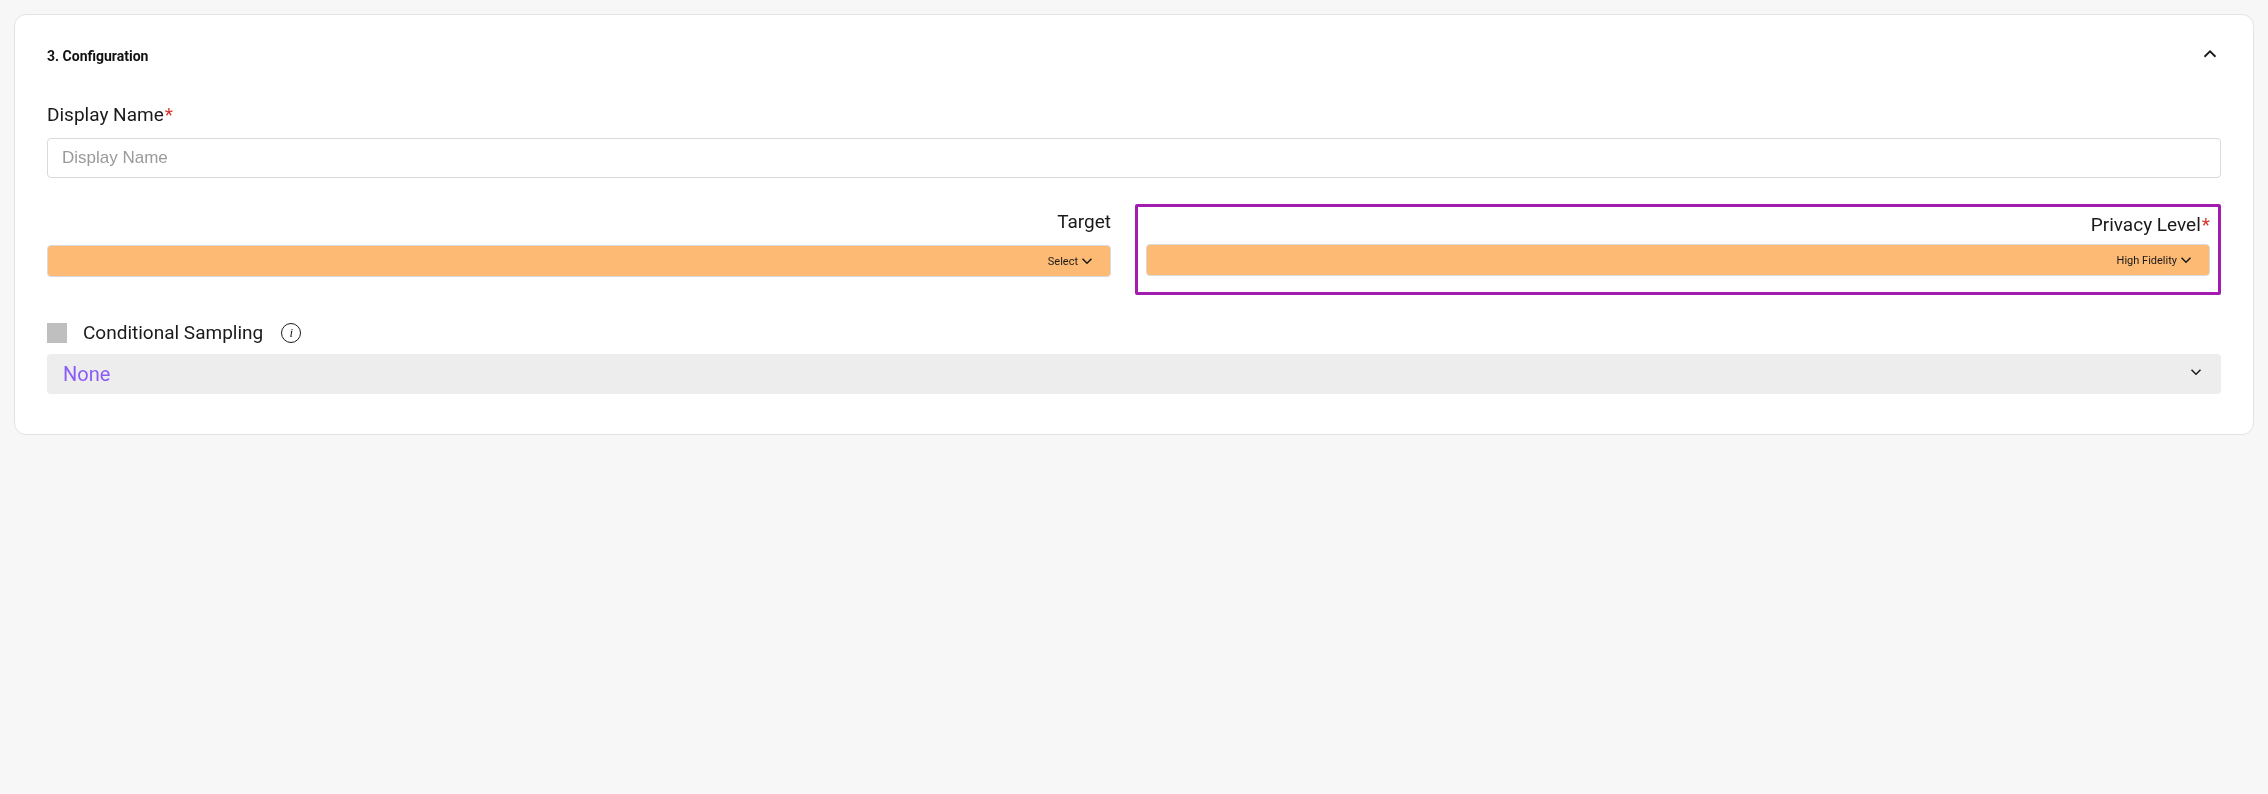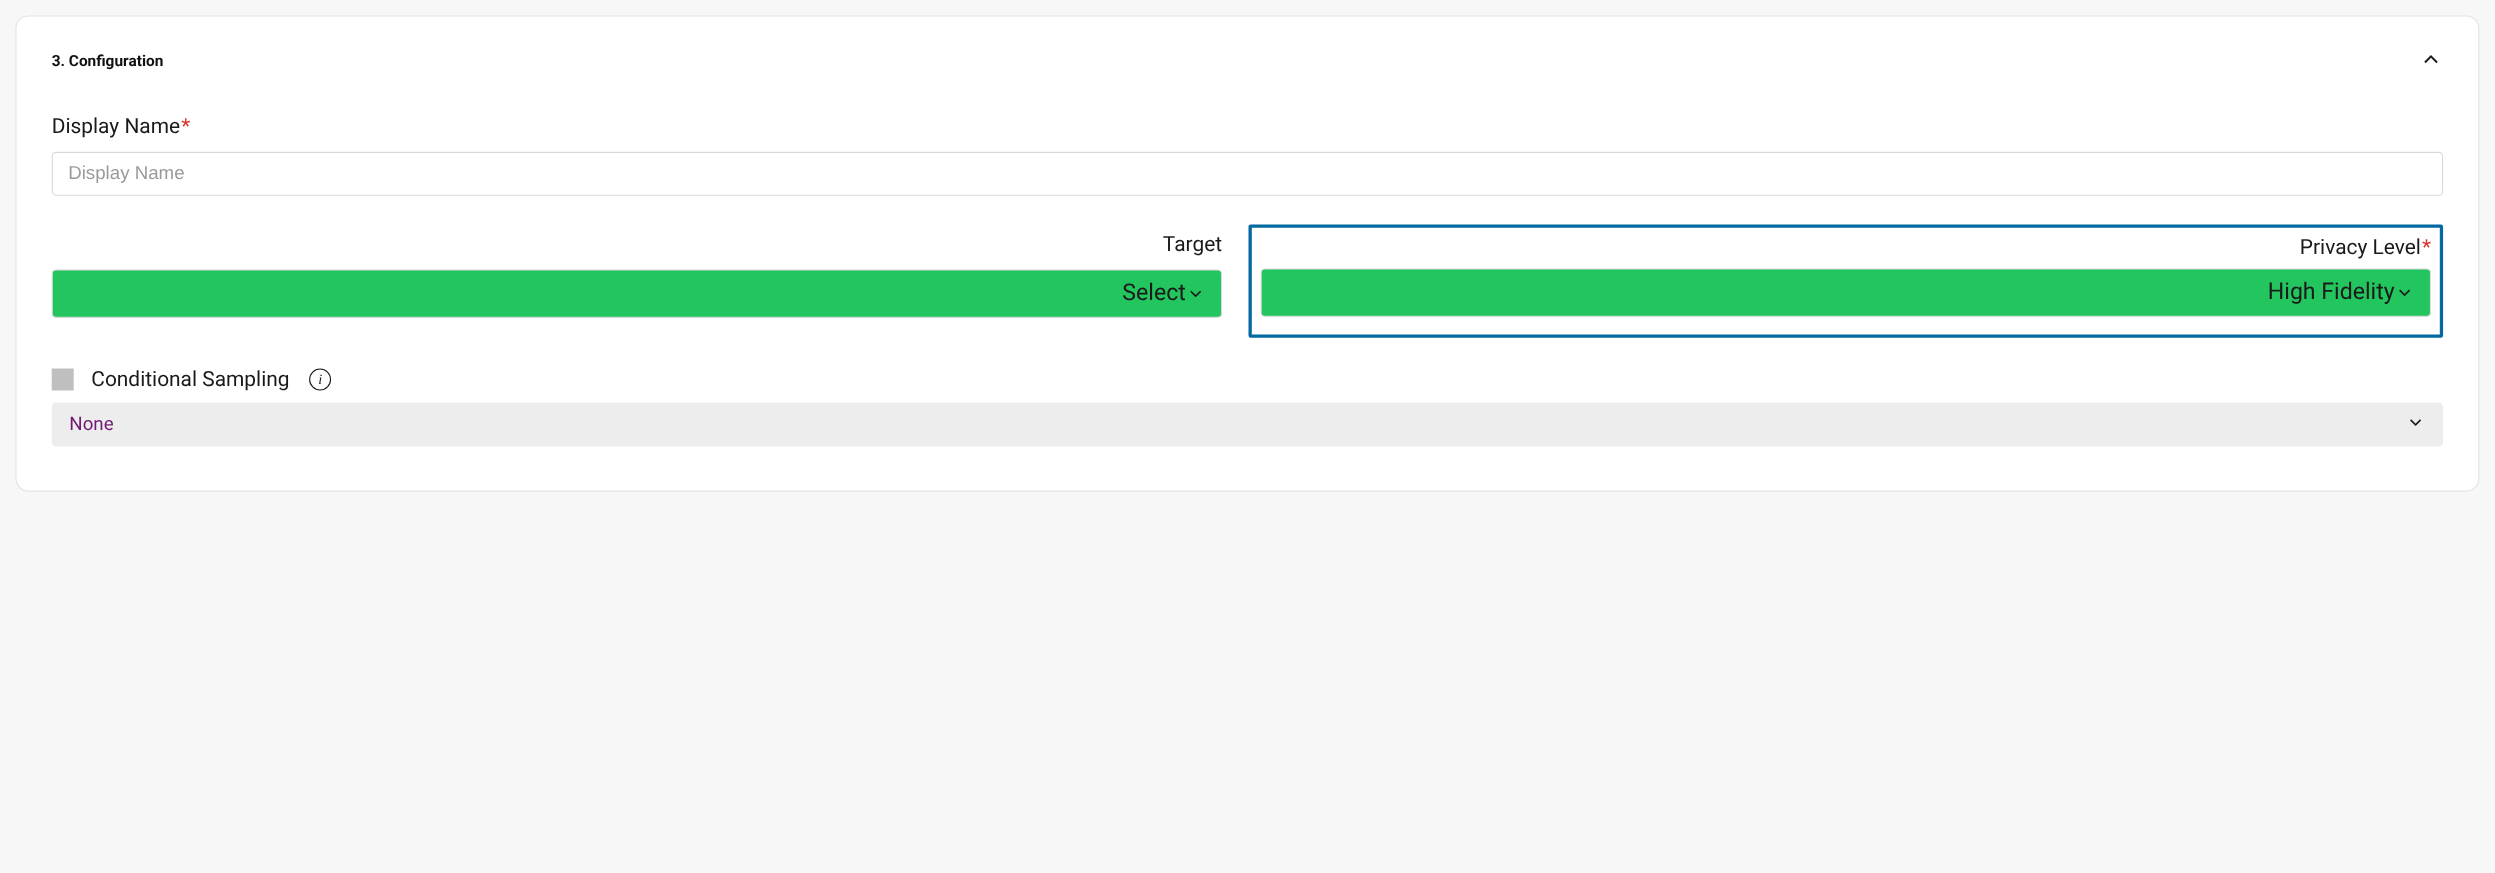"Privacy Level*" .highlight-box { border: 3px solid #0369a1 -> 3px solid #a21caf }
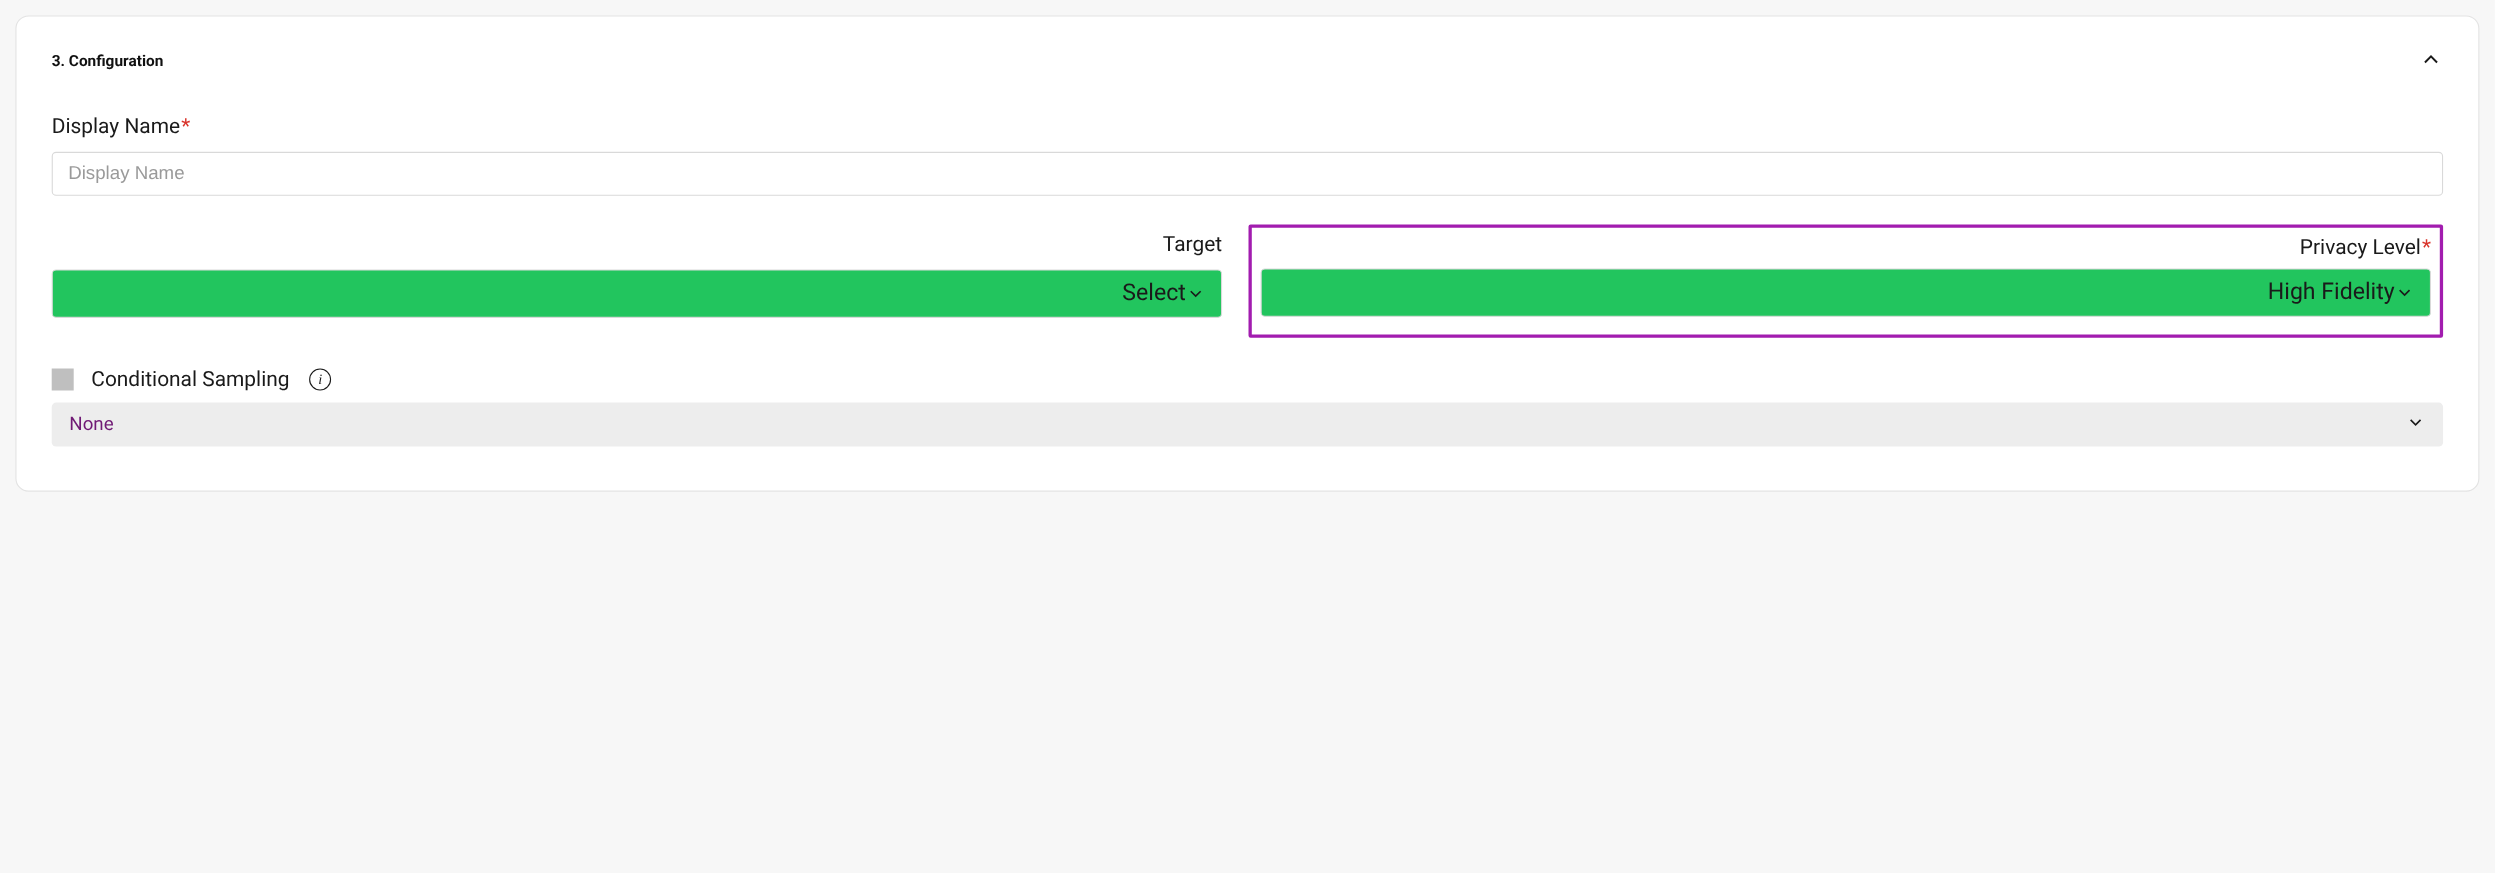"Select" .select-wrap { background: #22c55e -> #fdba74; font-size: 21px -> 11px; height: 44px -> 32px }
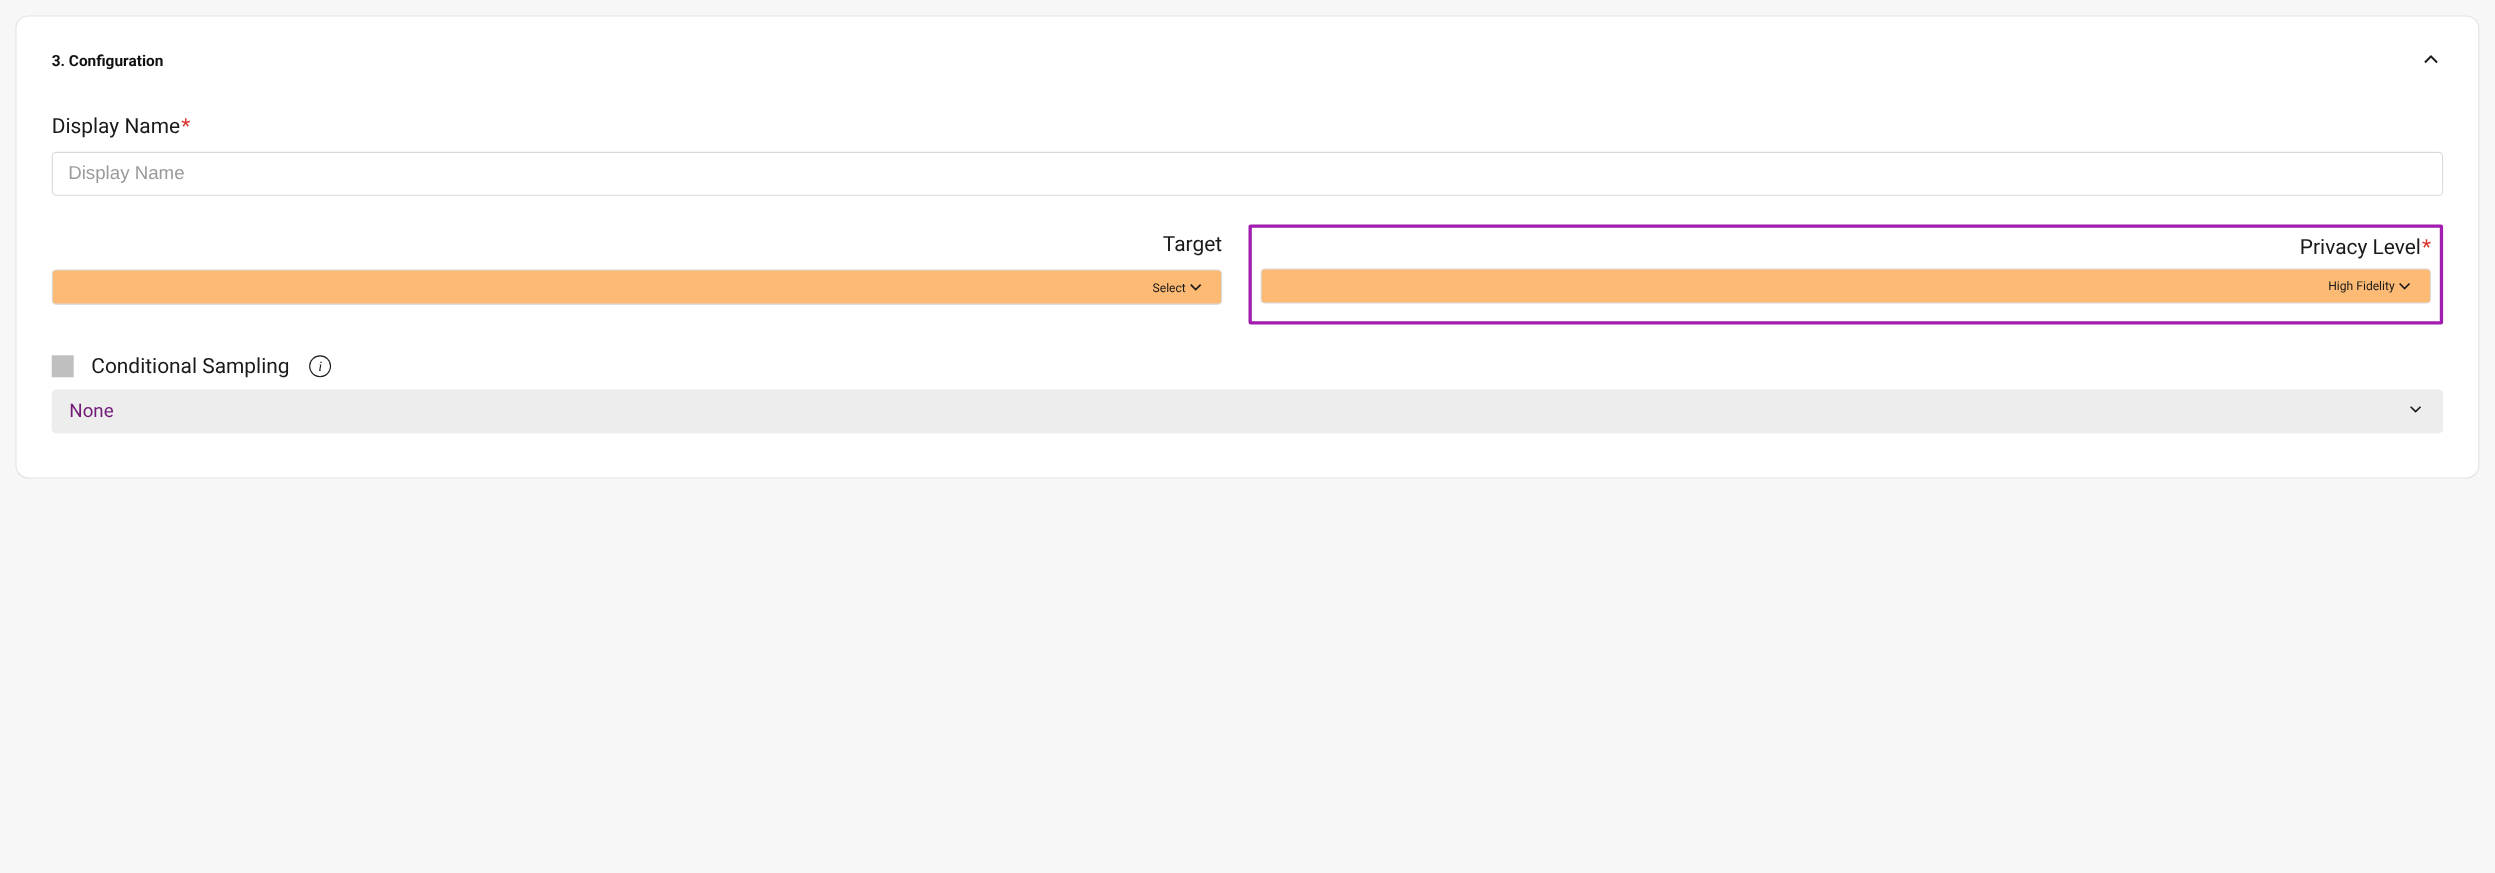"None" .sampling-bar { color: #701a75 -> #8b5cf6; font-size: 17px -> 20px }
